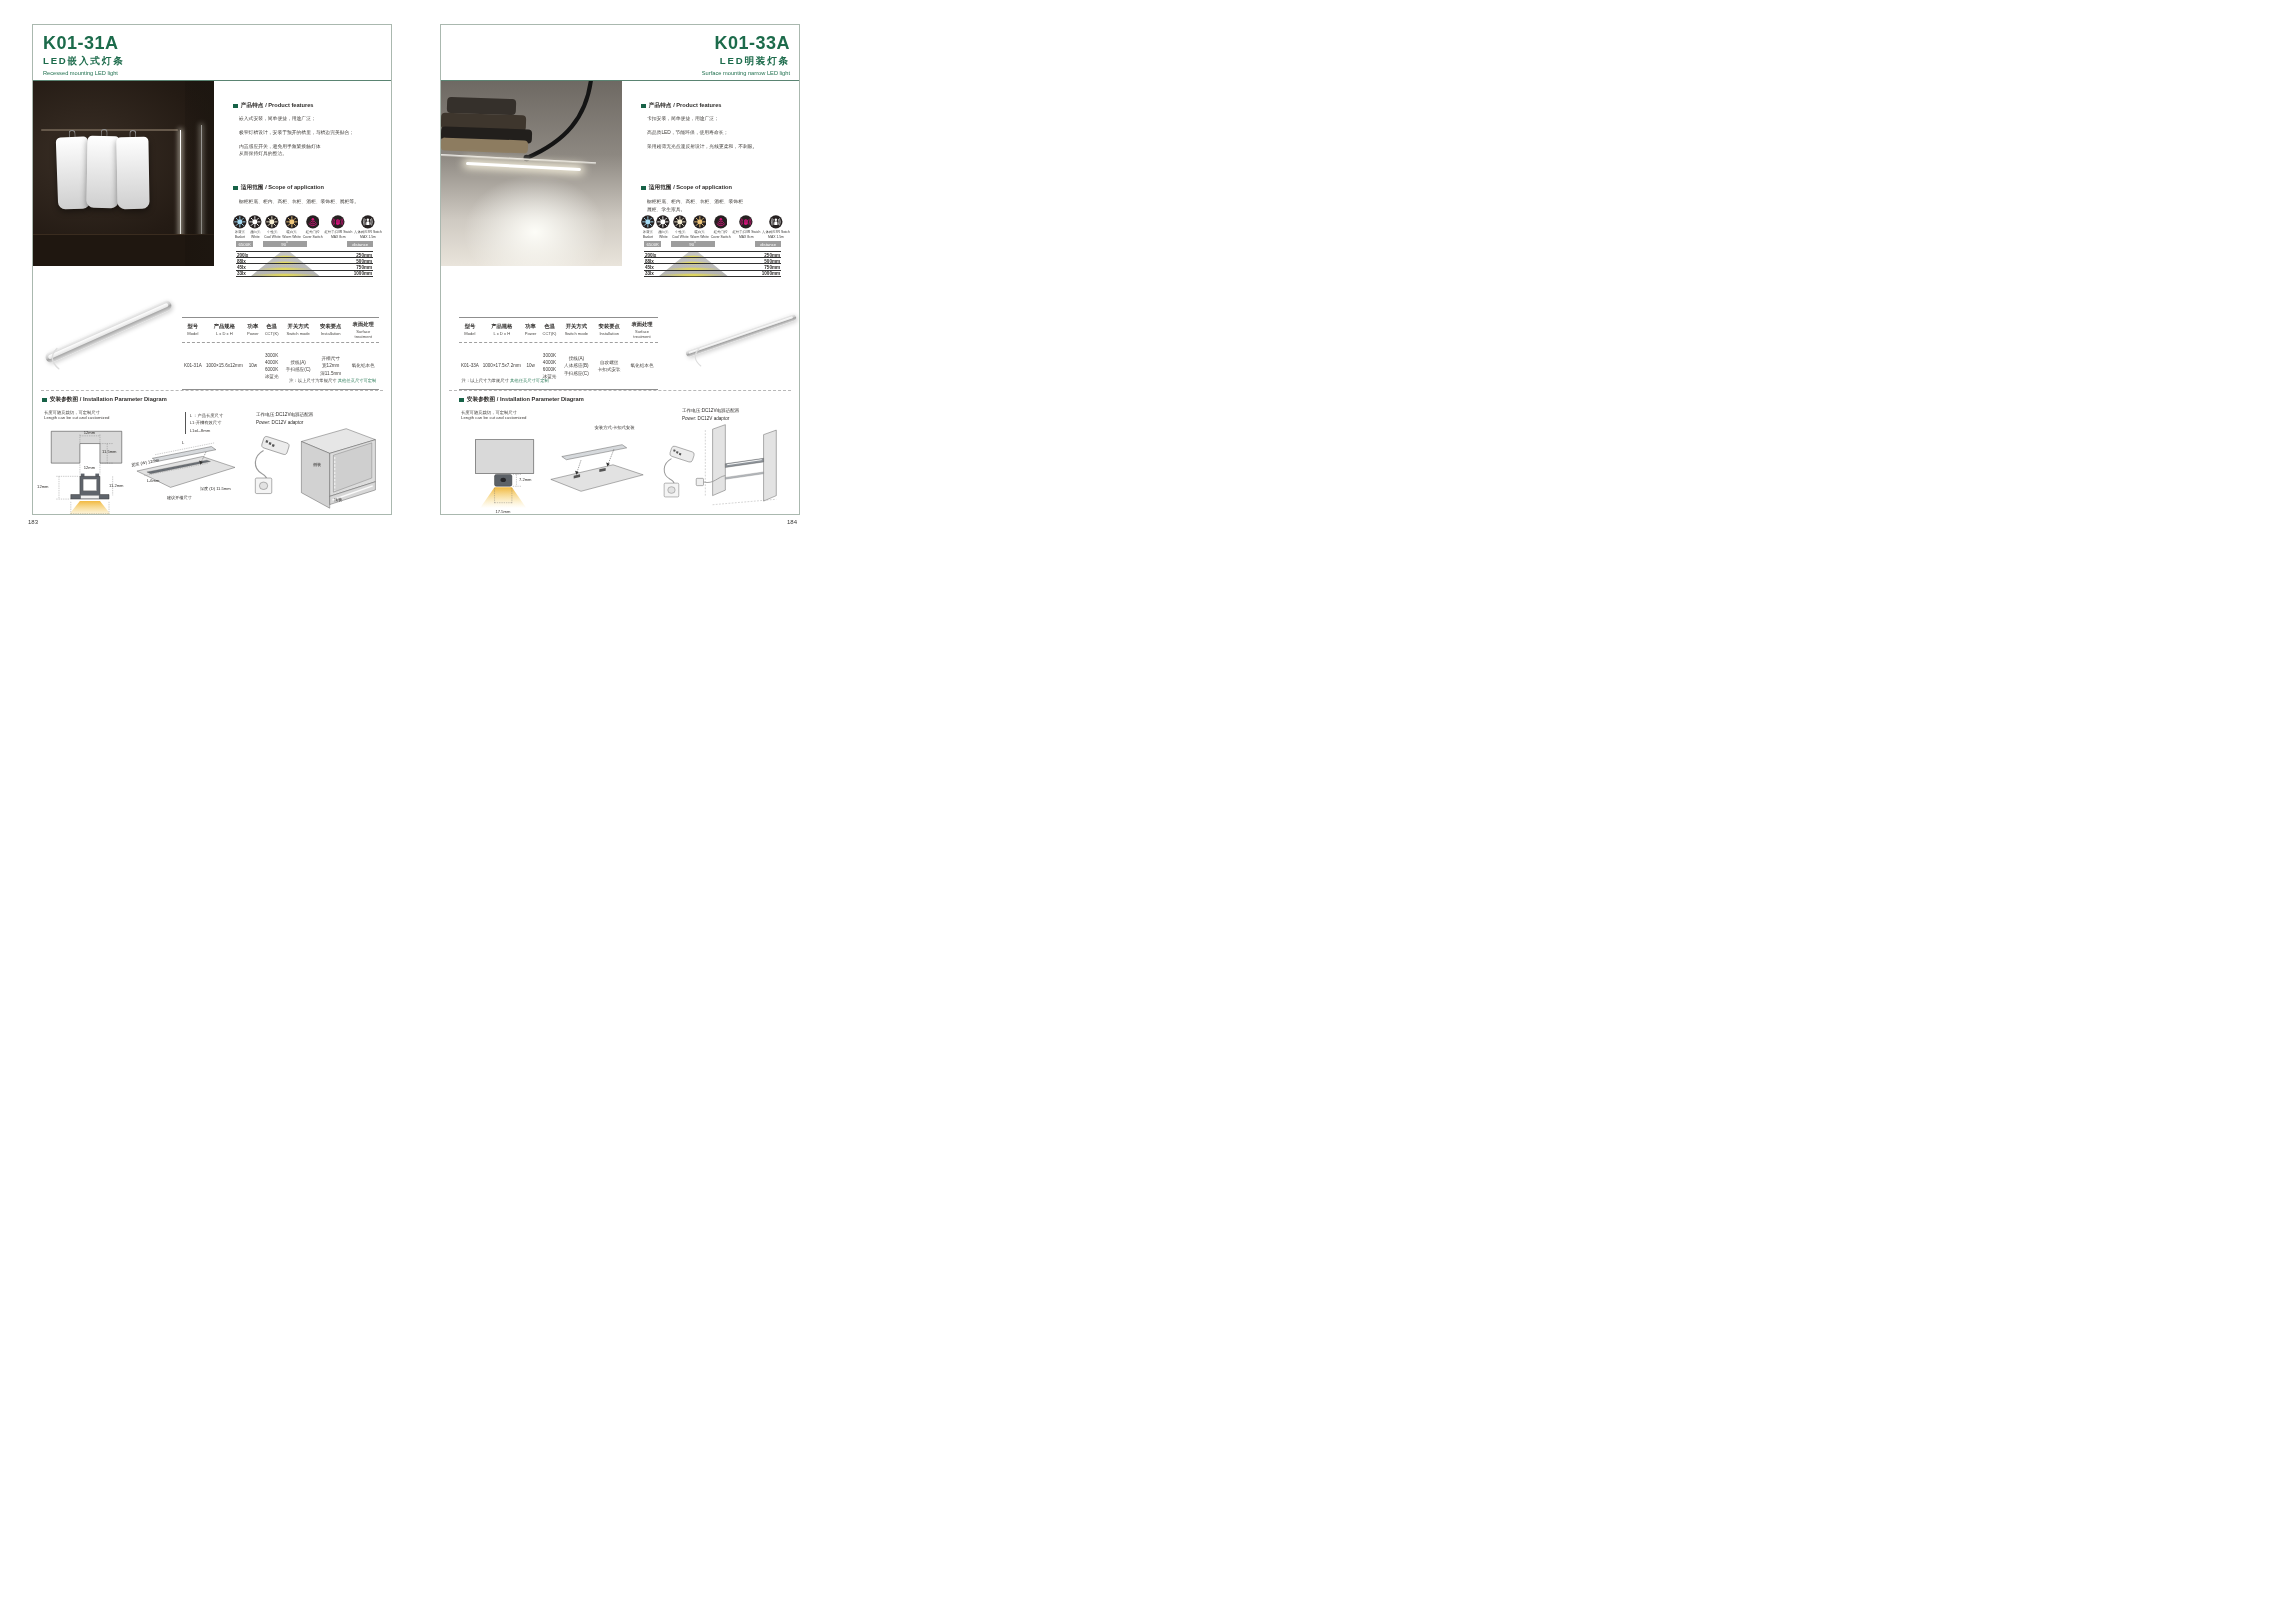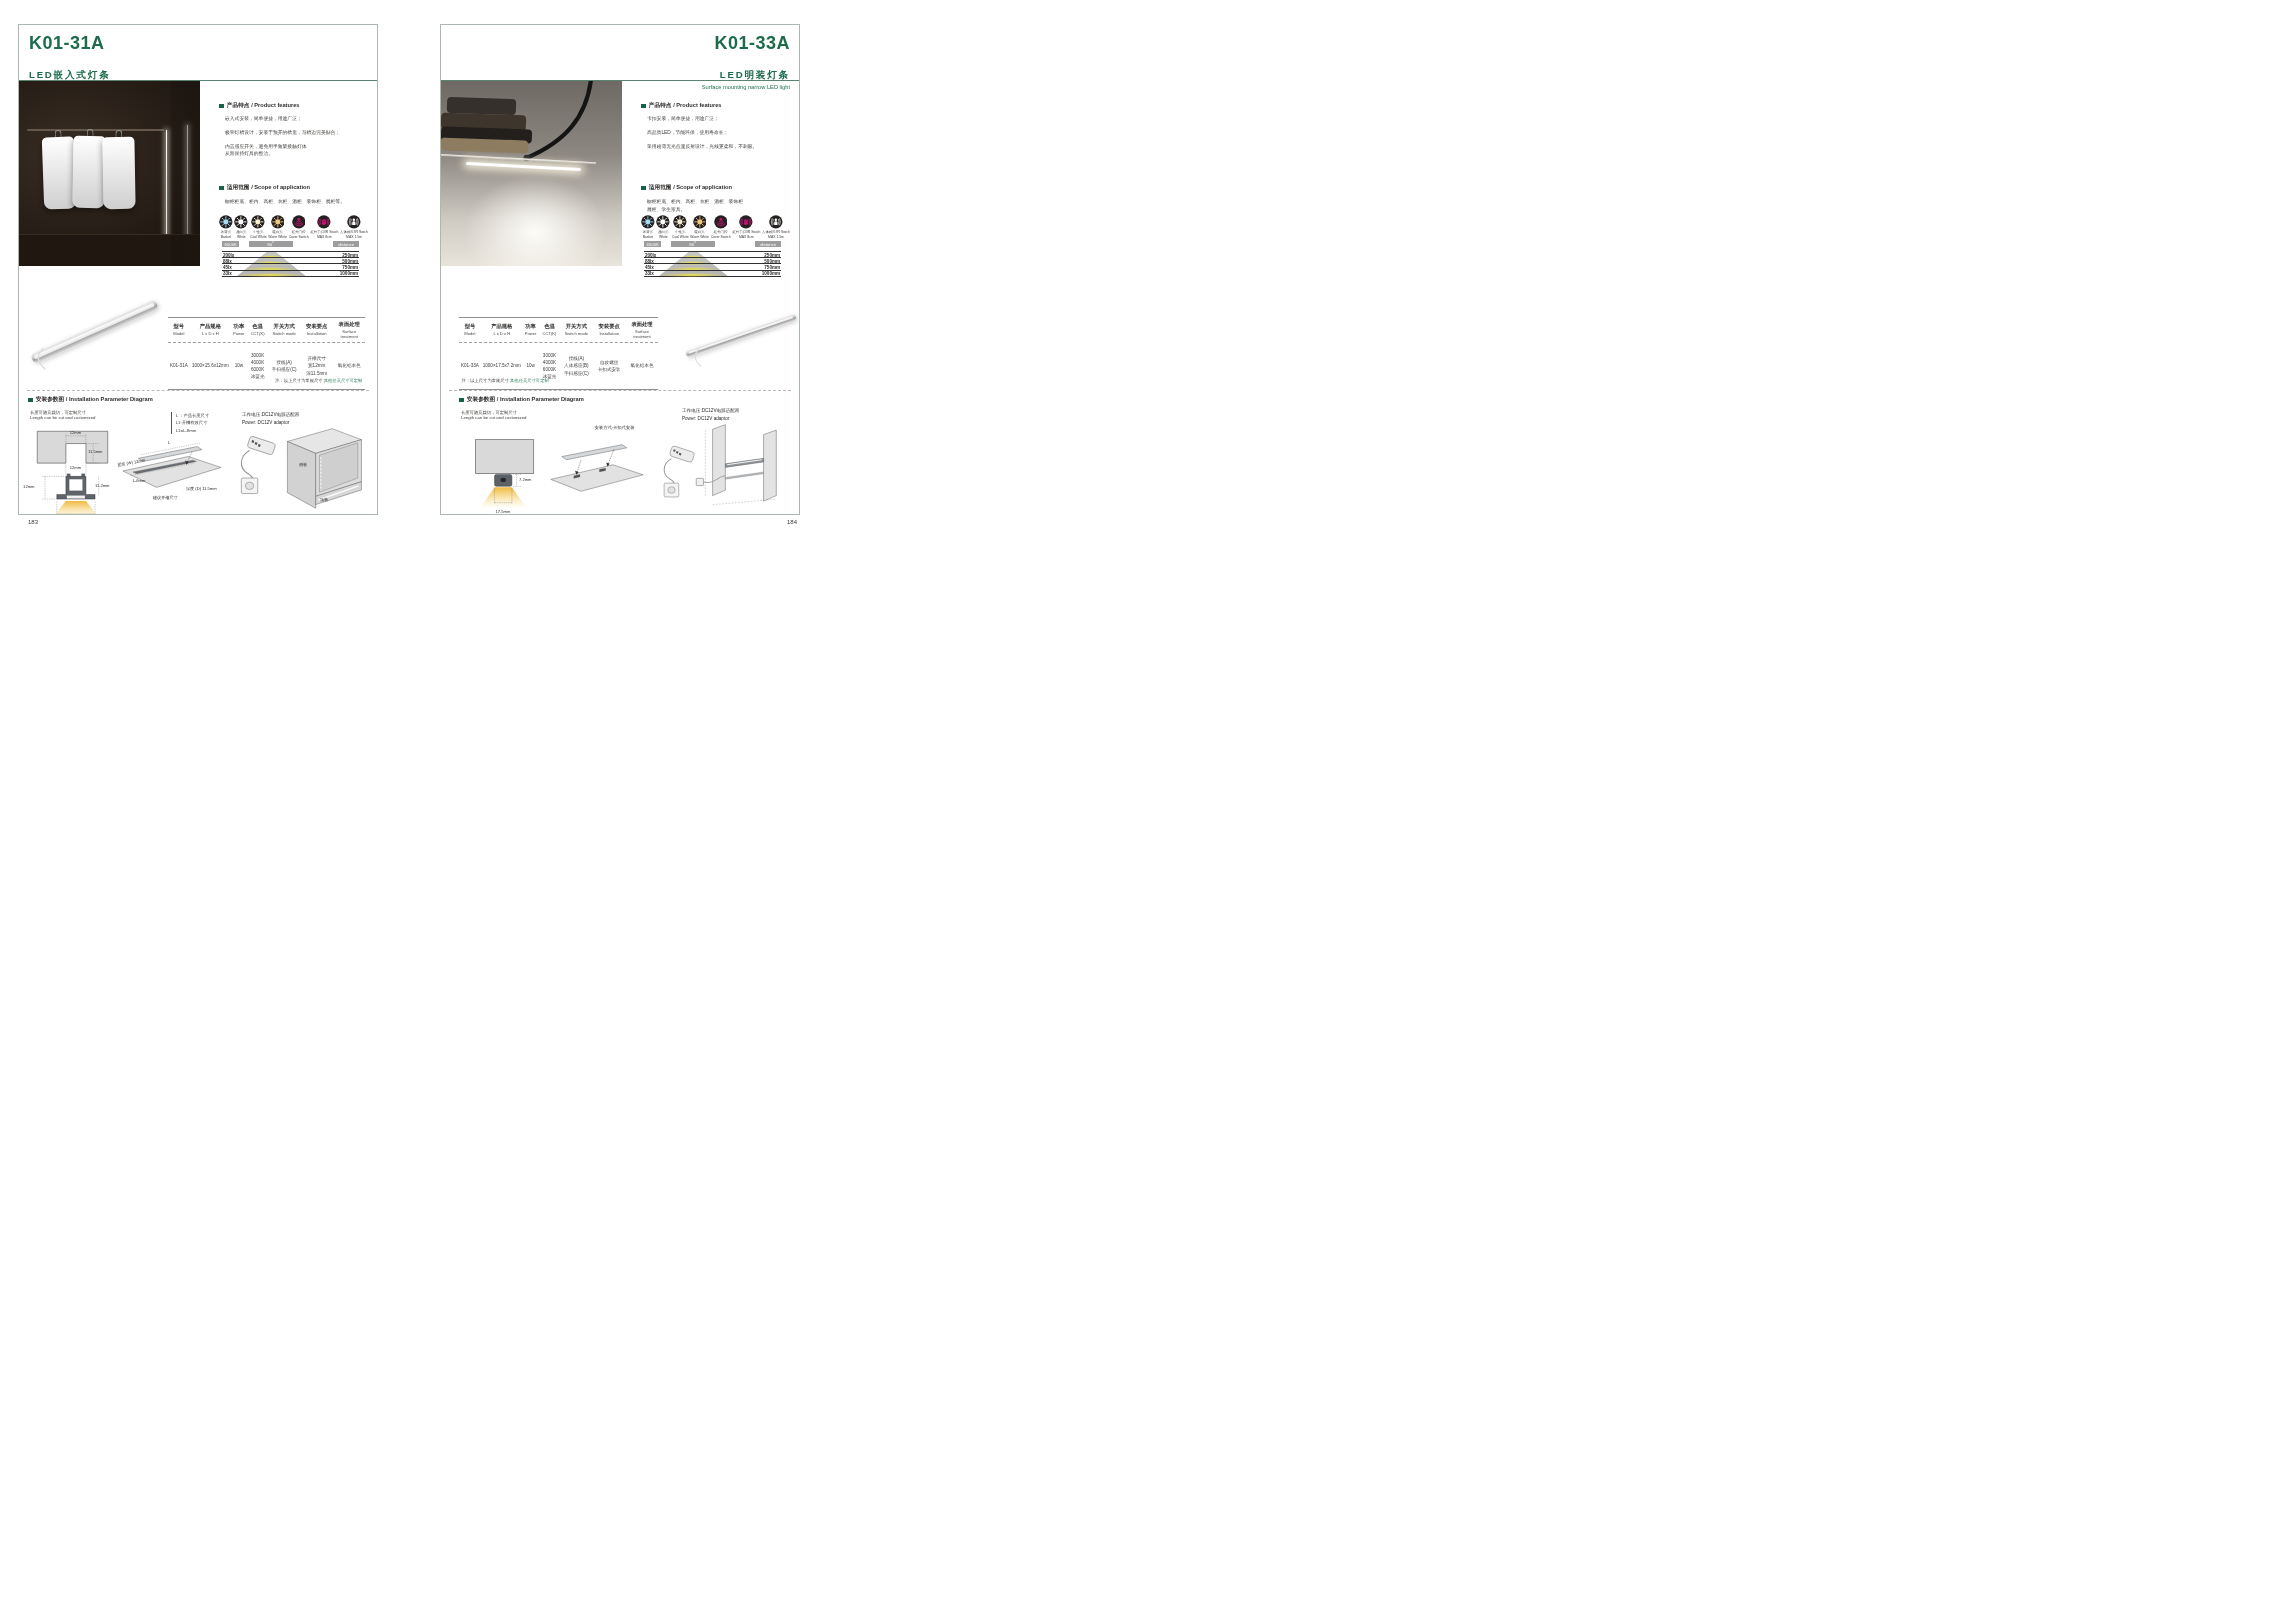"K01-31A" #pageL { left: 18px -> 32px }
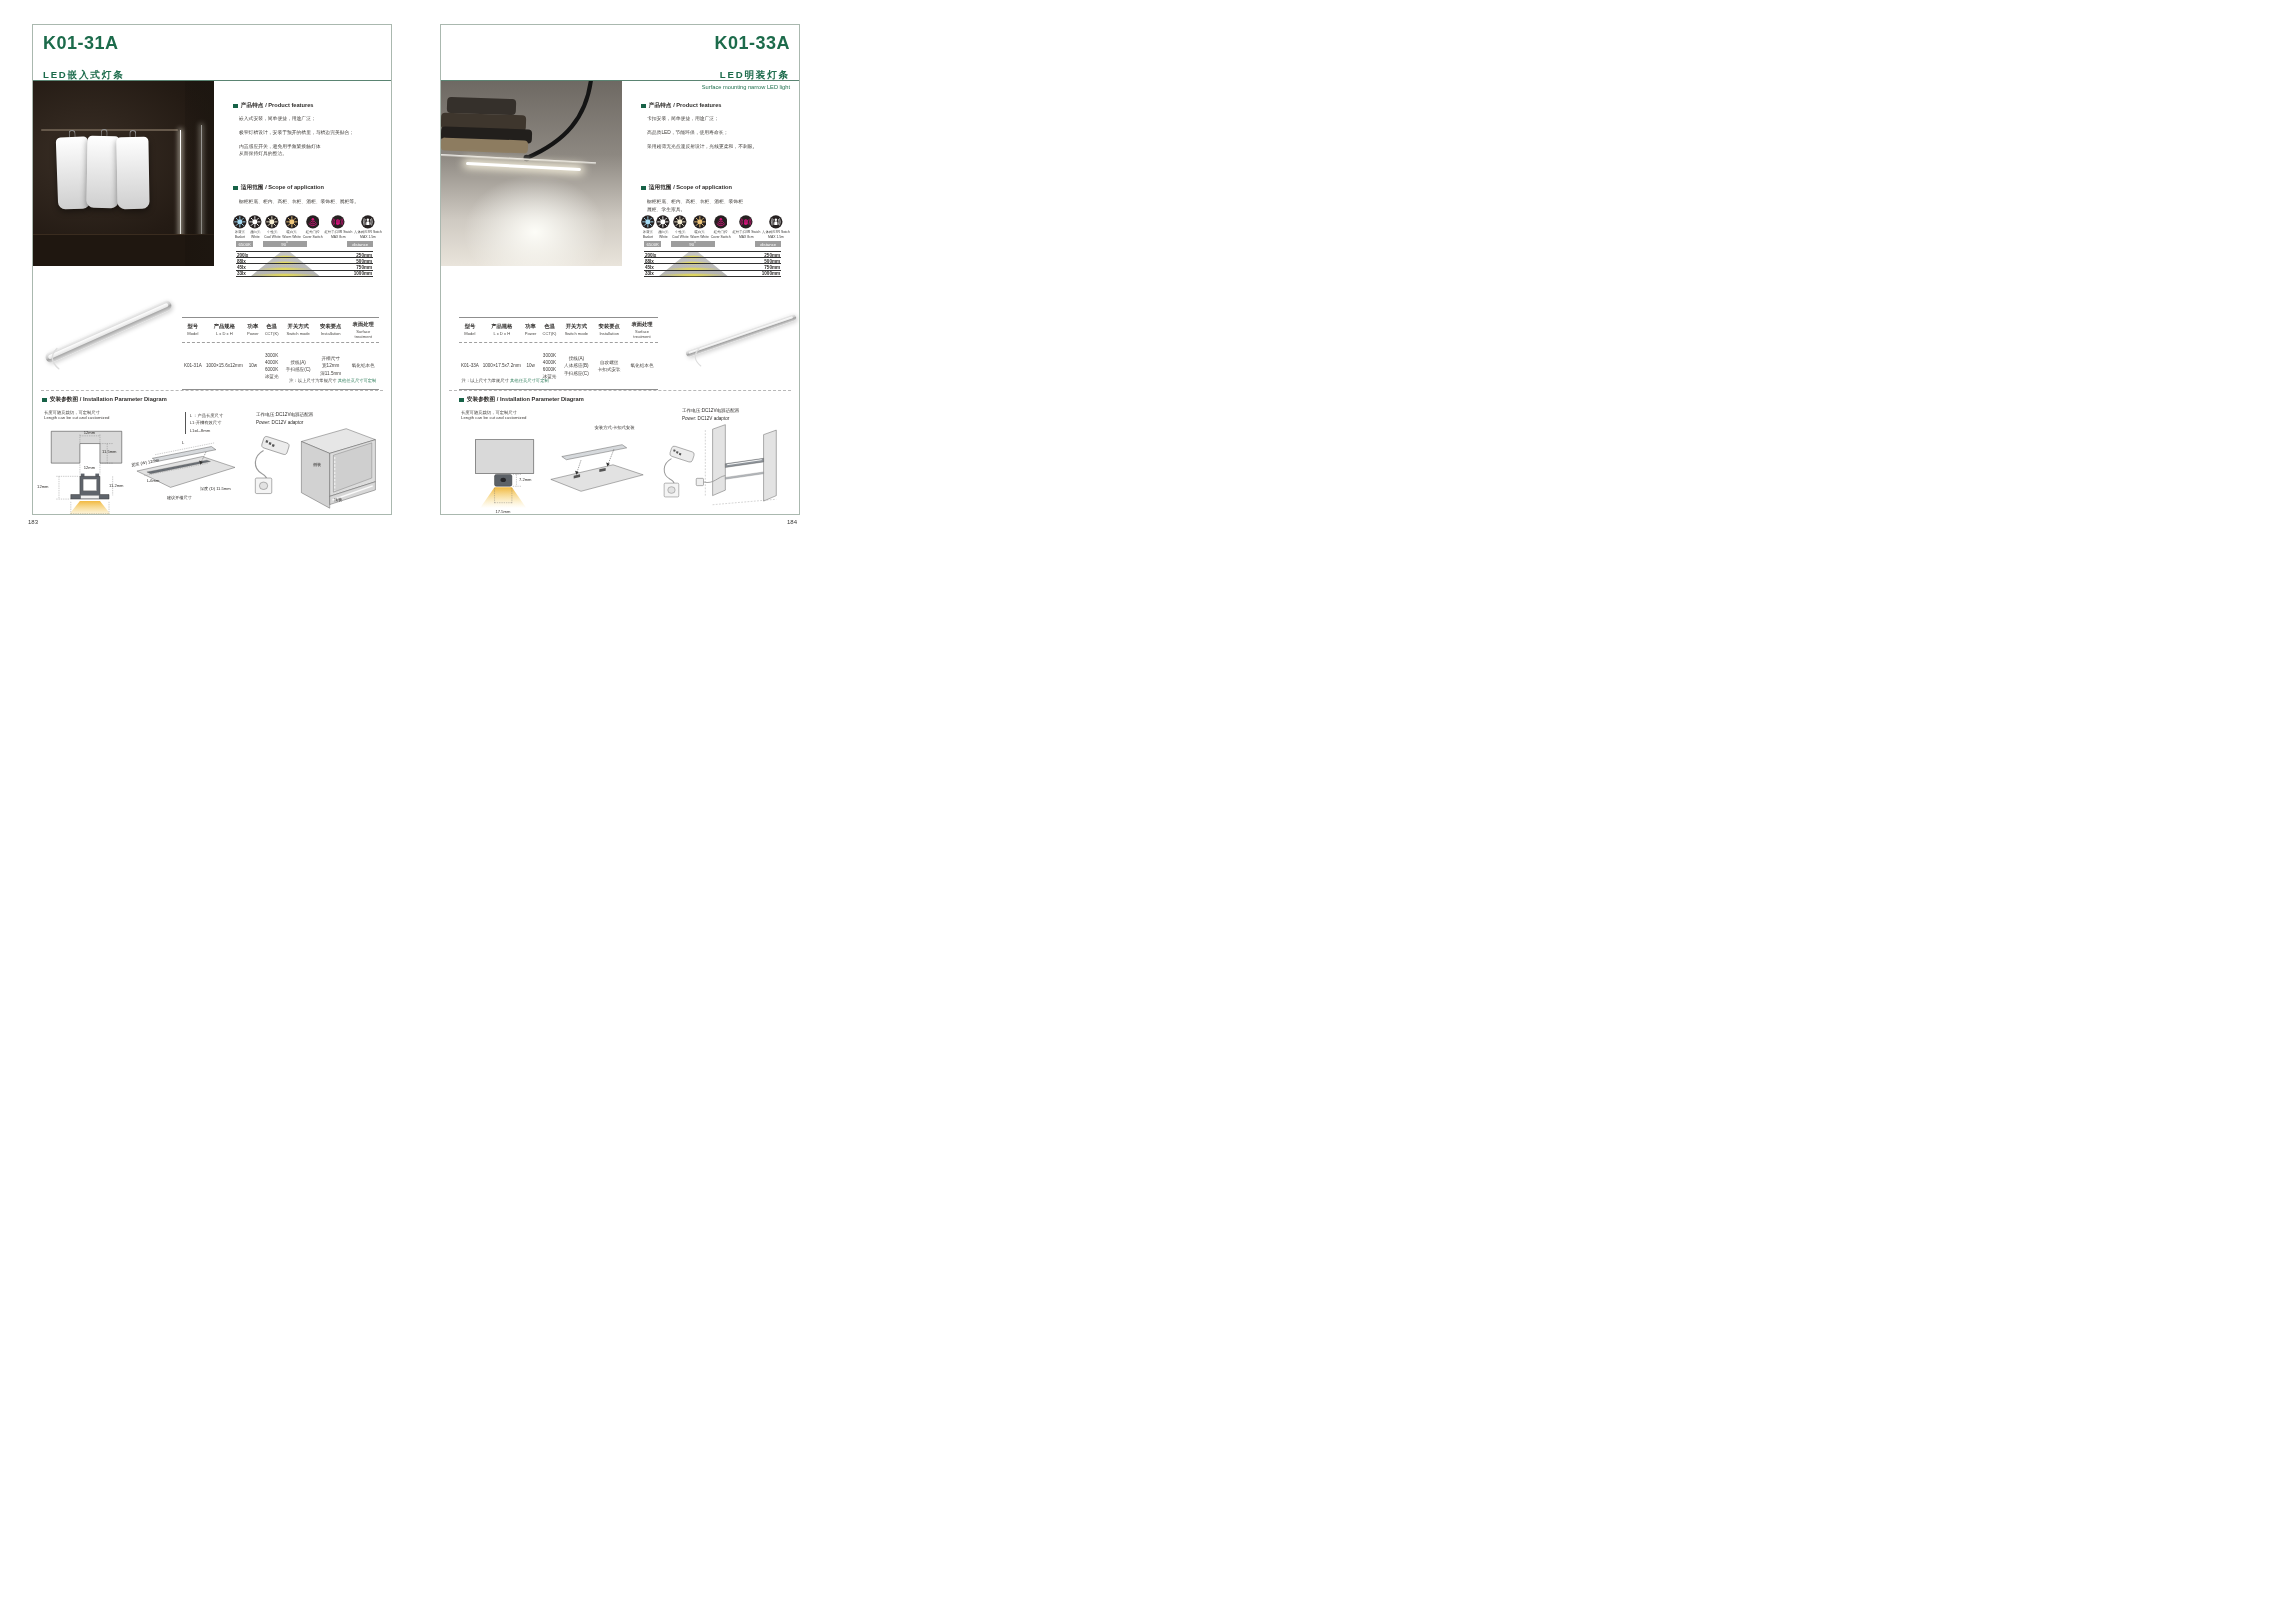"LED嵌入式灯条" .titleblock .t-cn { margin-top: 17px -> 3px }
